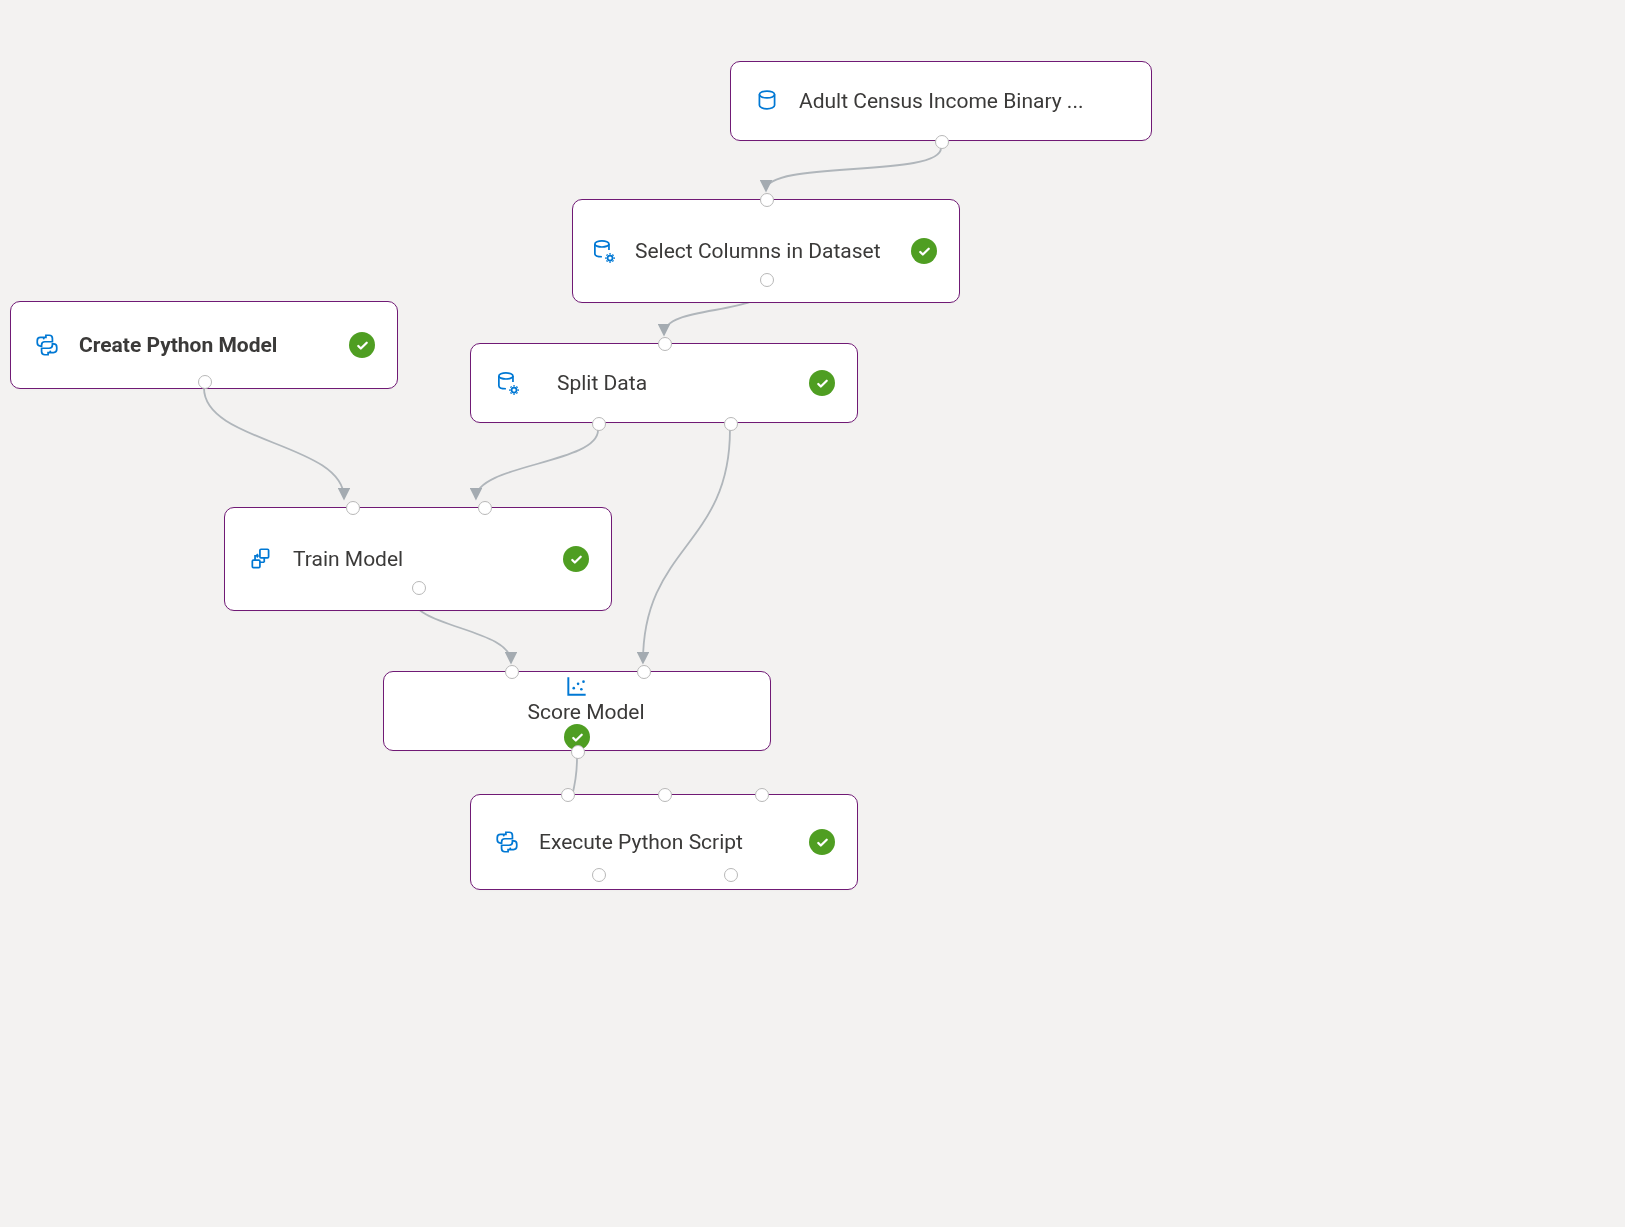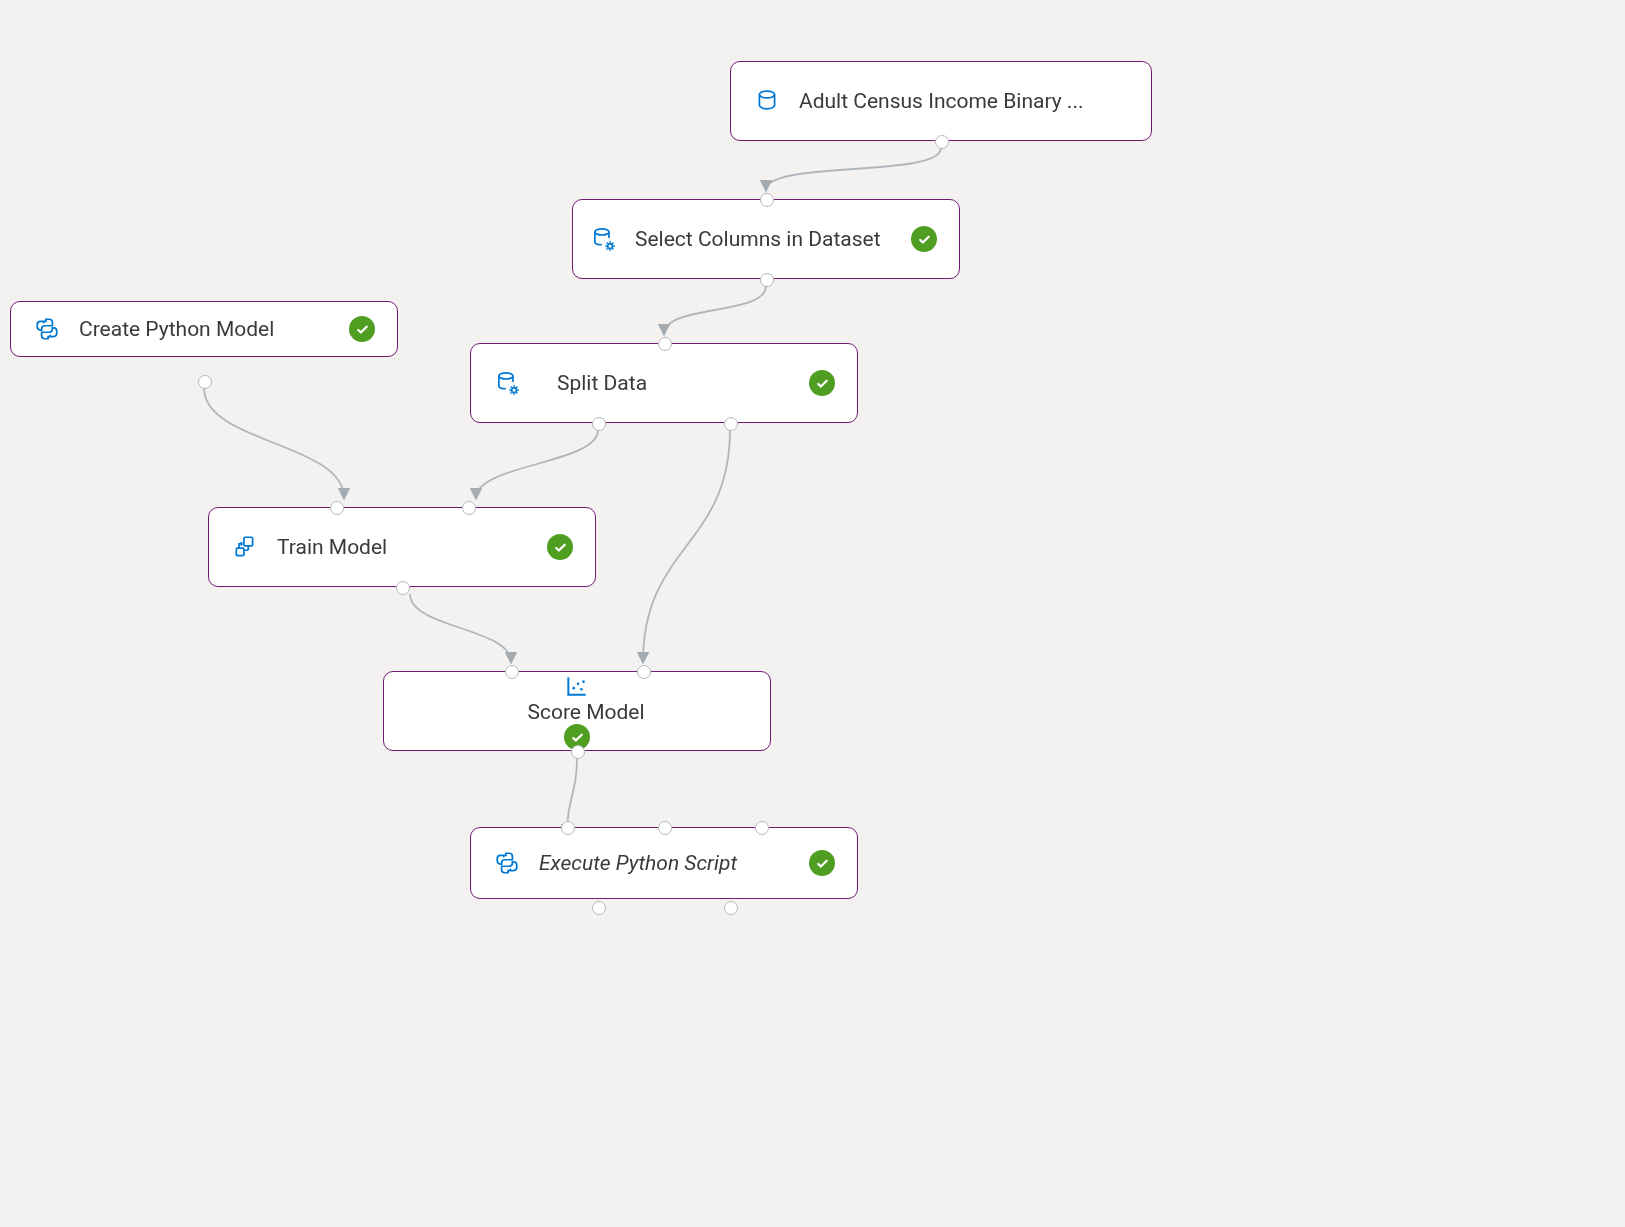"Select Columns in Dataset" div.node { height: 80px -> 104px }
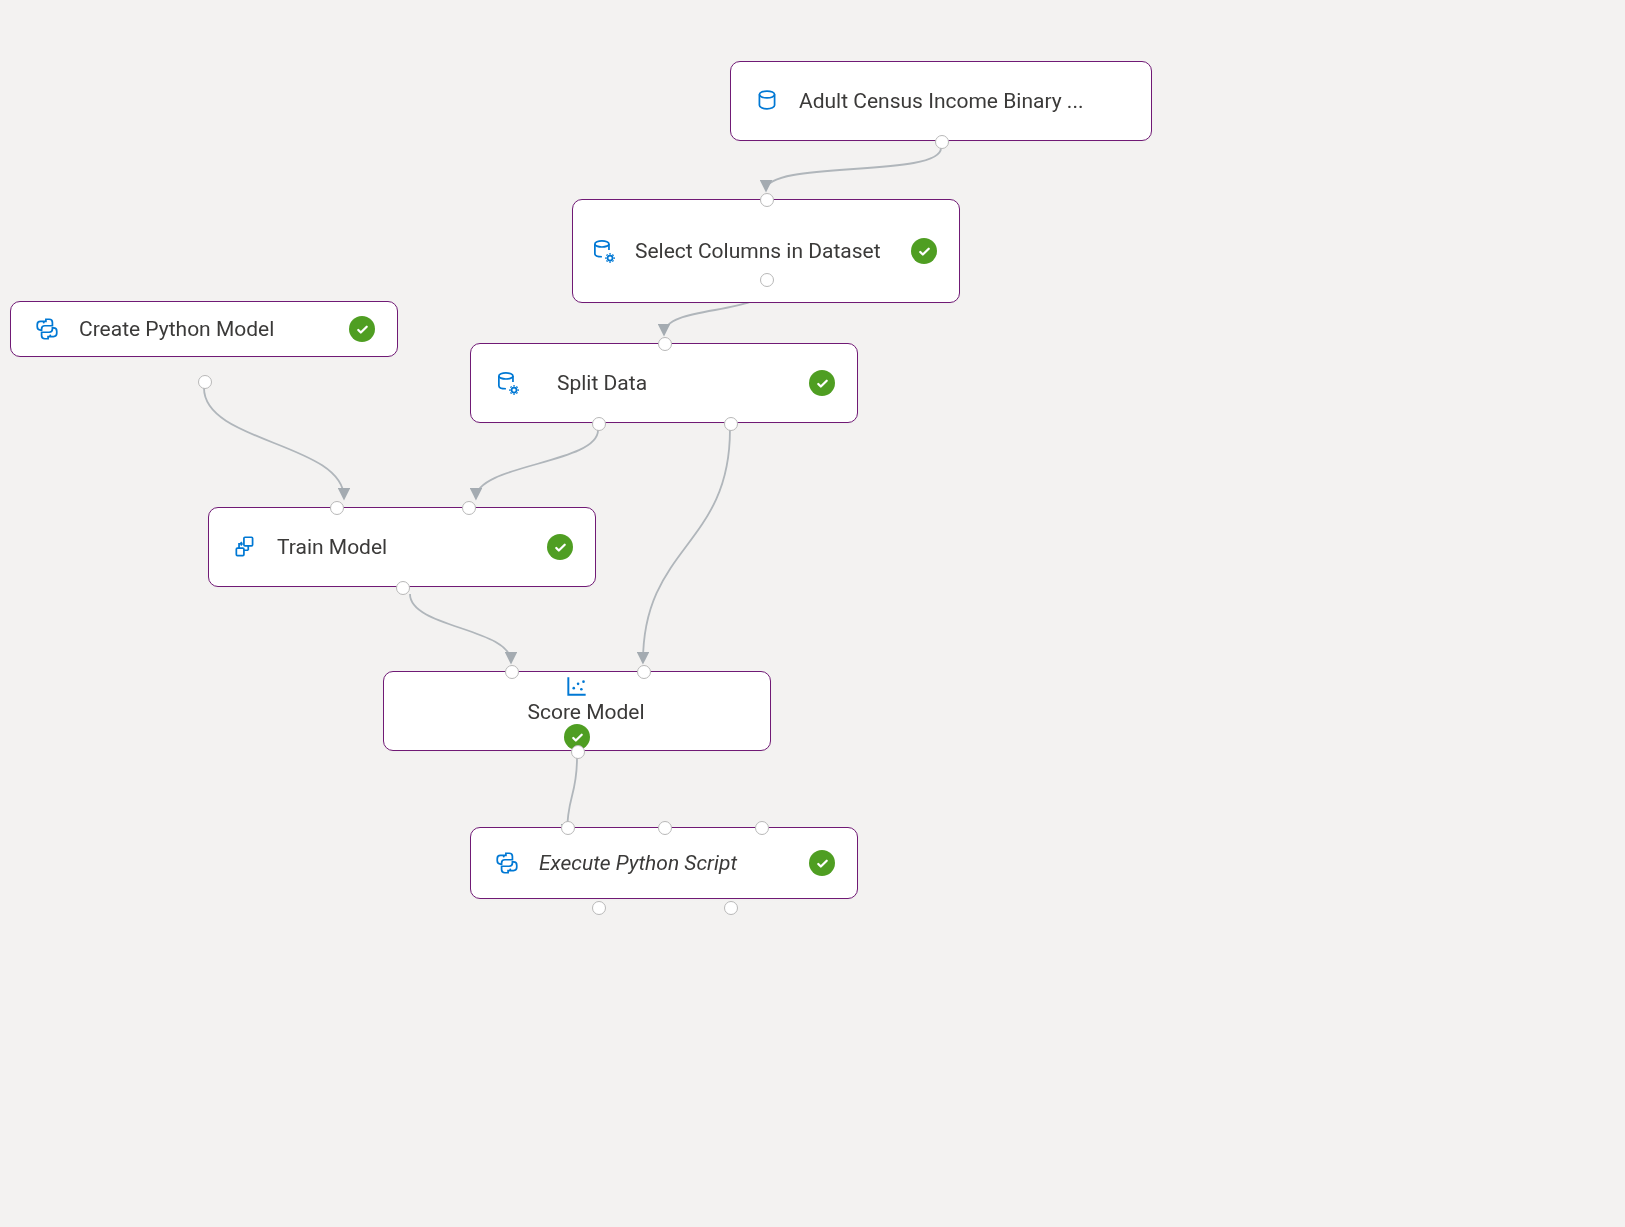"Create Python Model" div.node { font-weight: none -> bold; height: 56px -> 88px }
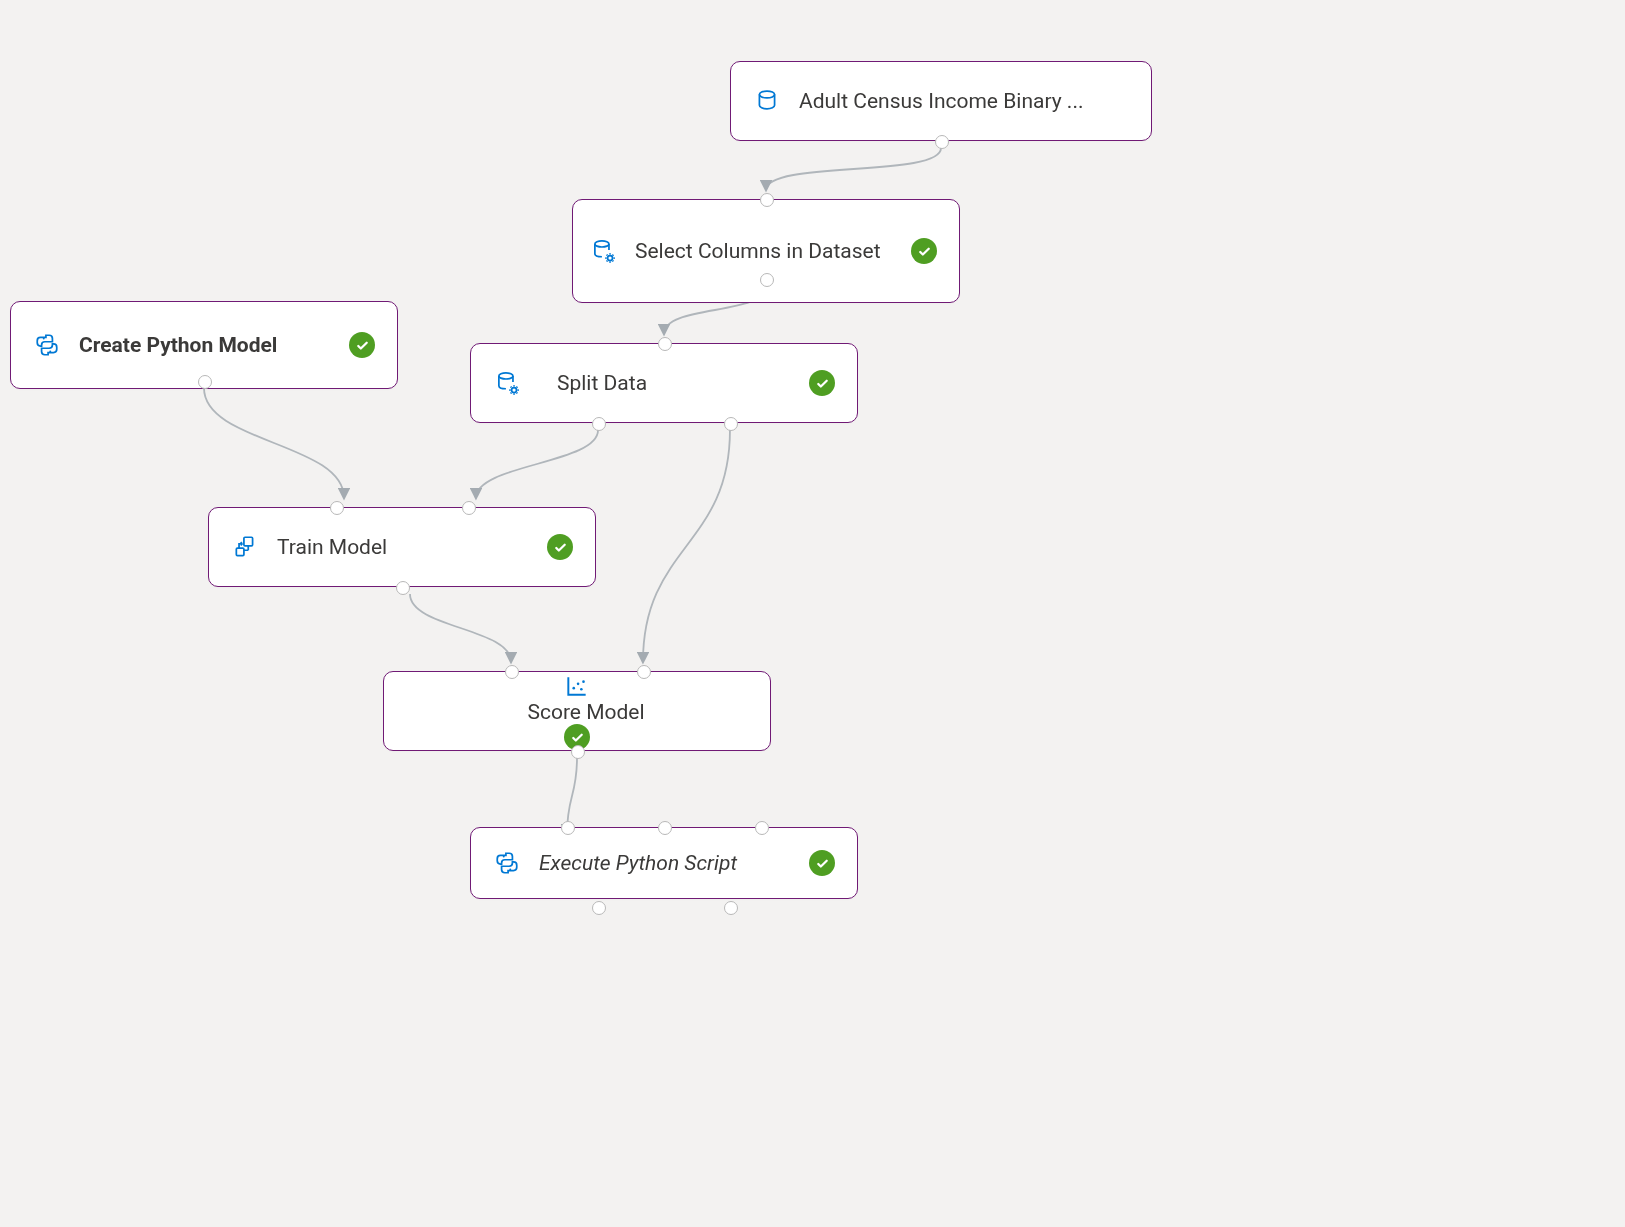"Train Model" div.node { height: 80px -> 104px; left: 208px -> 224px }
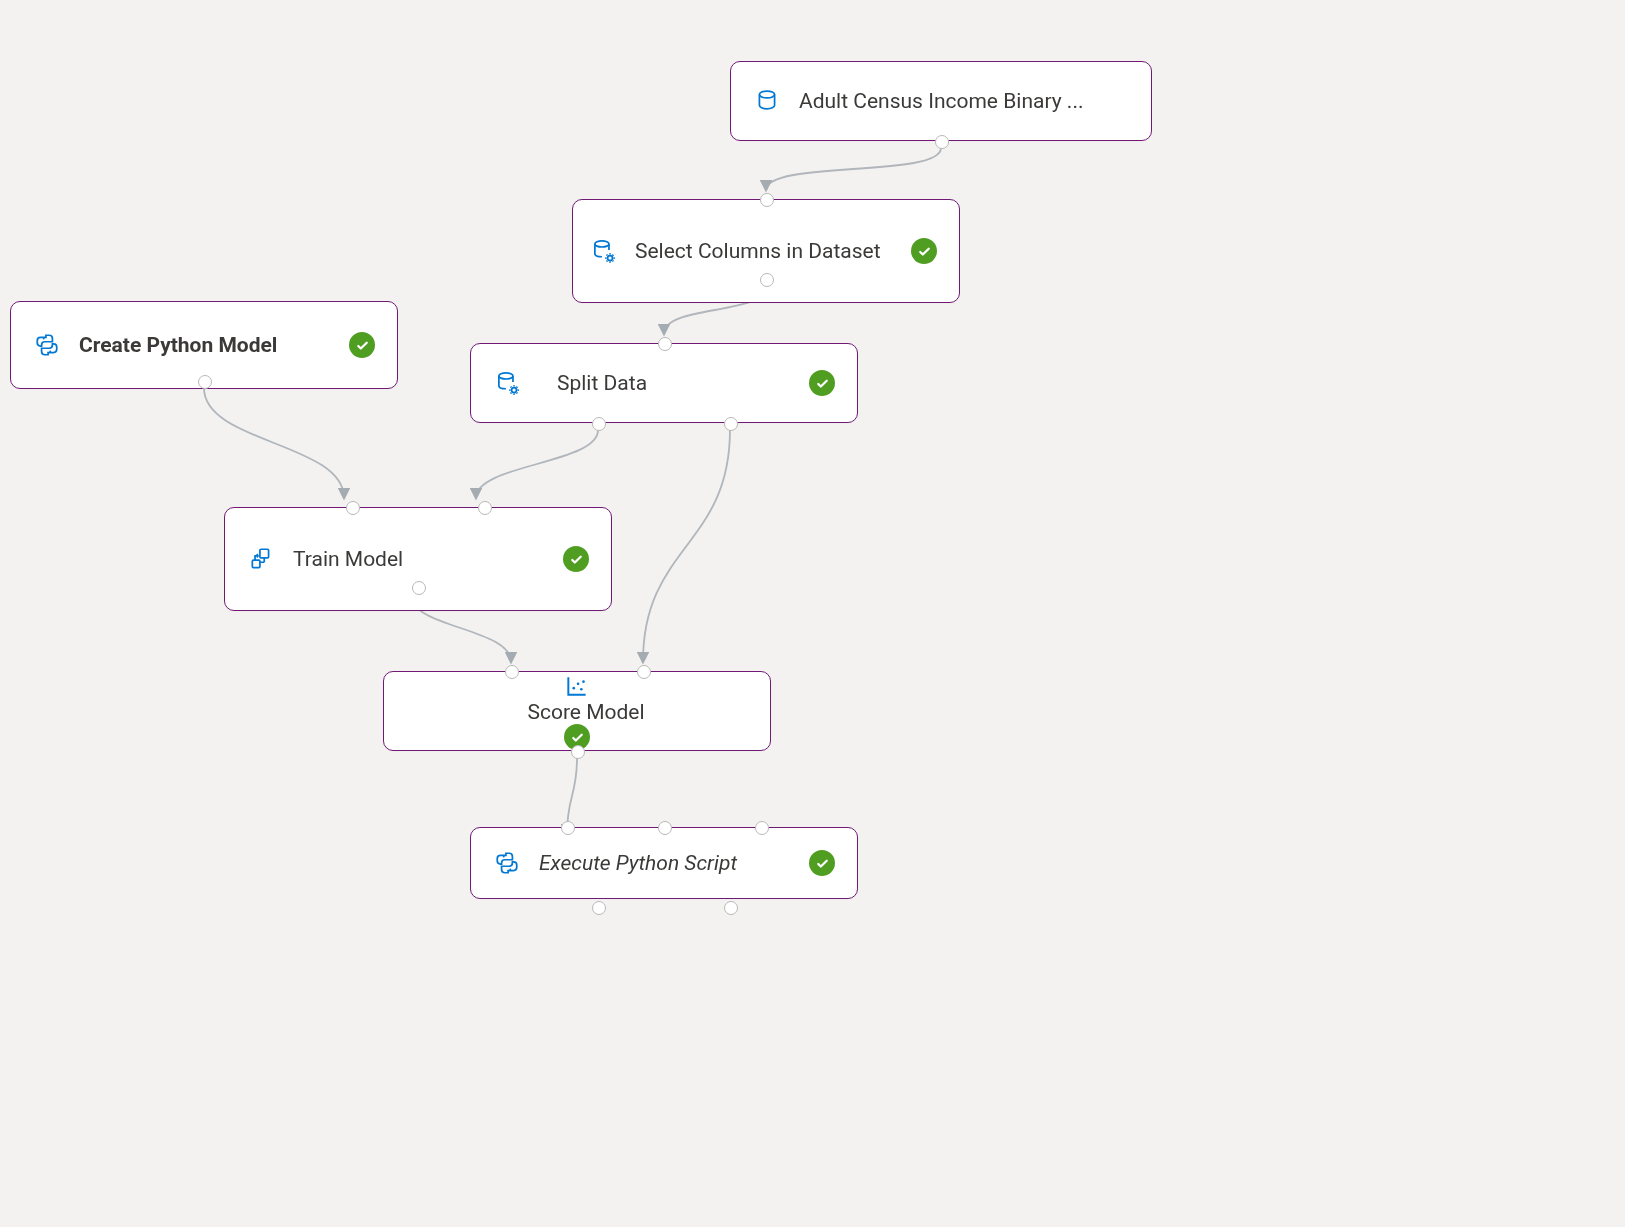"Execute Python Script" div.node { font-style: italic -> none; height: 72px -> 96px; top: 827px -> 794px }
